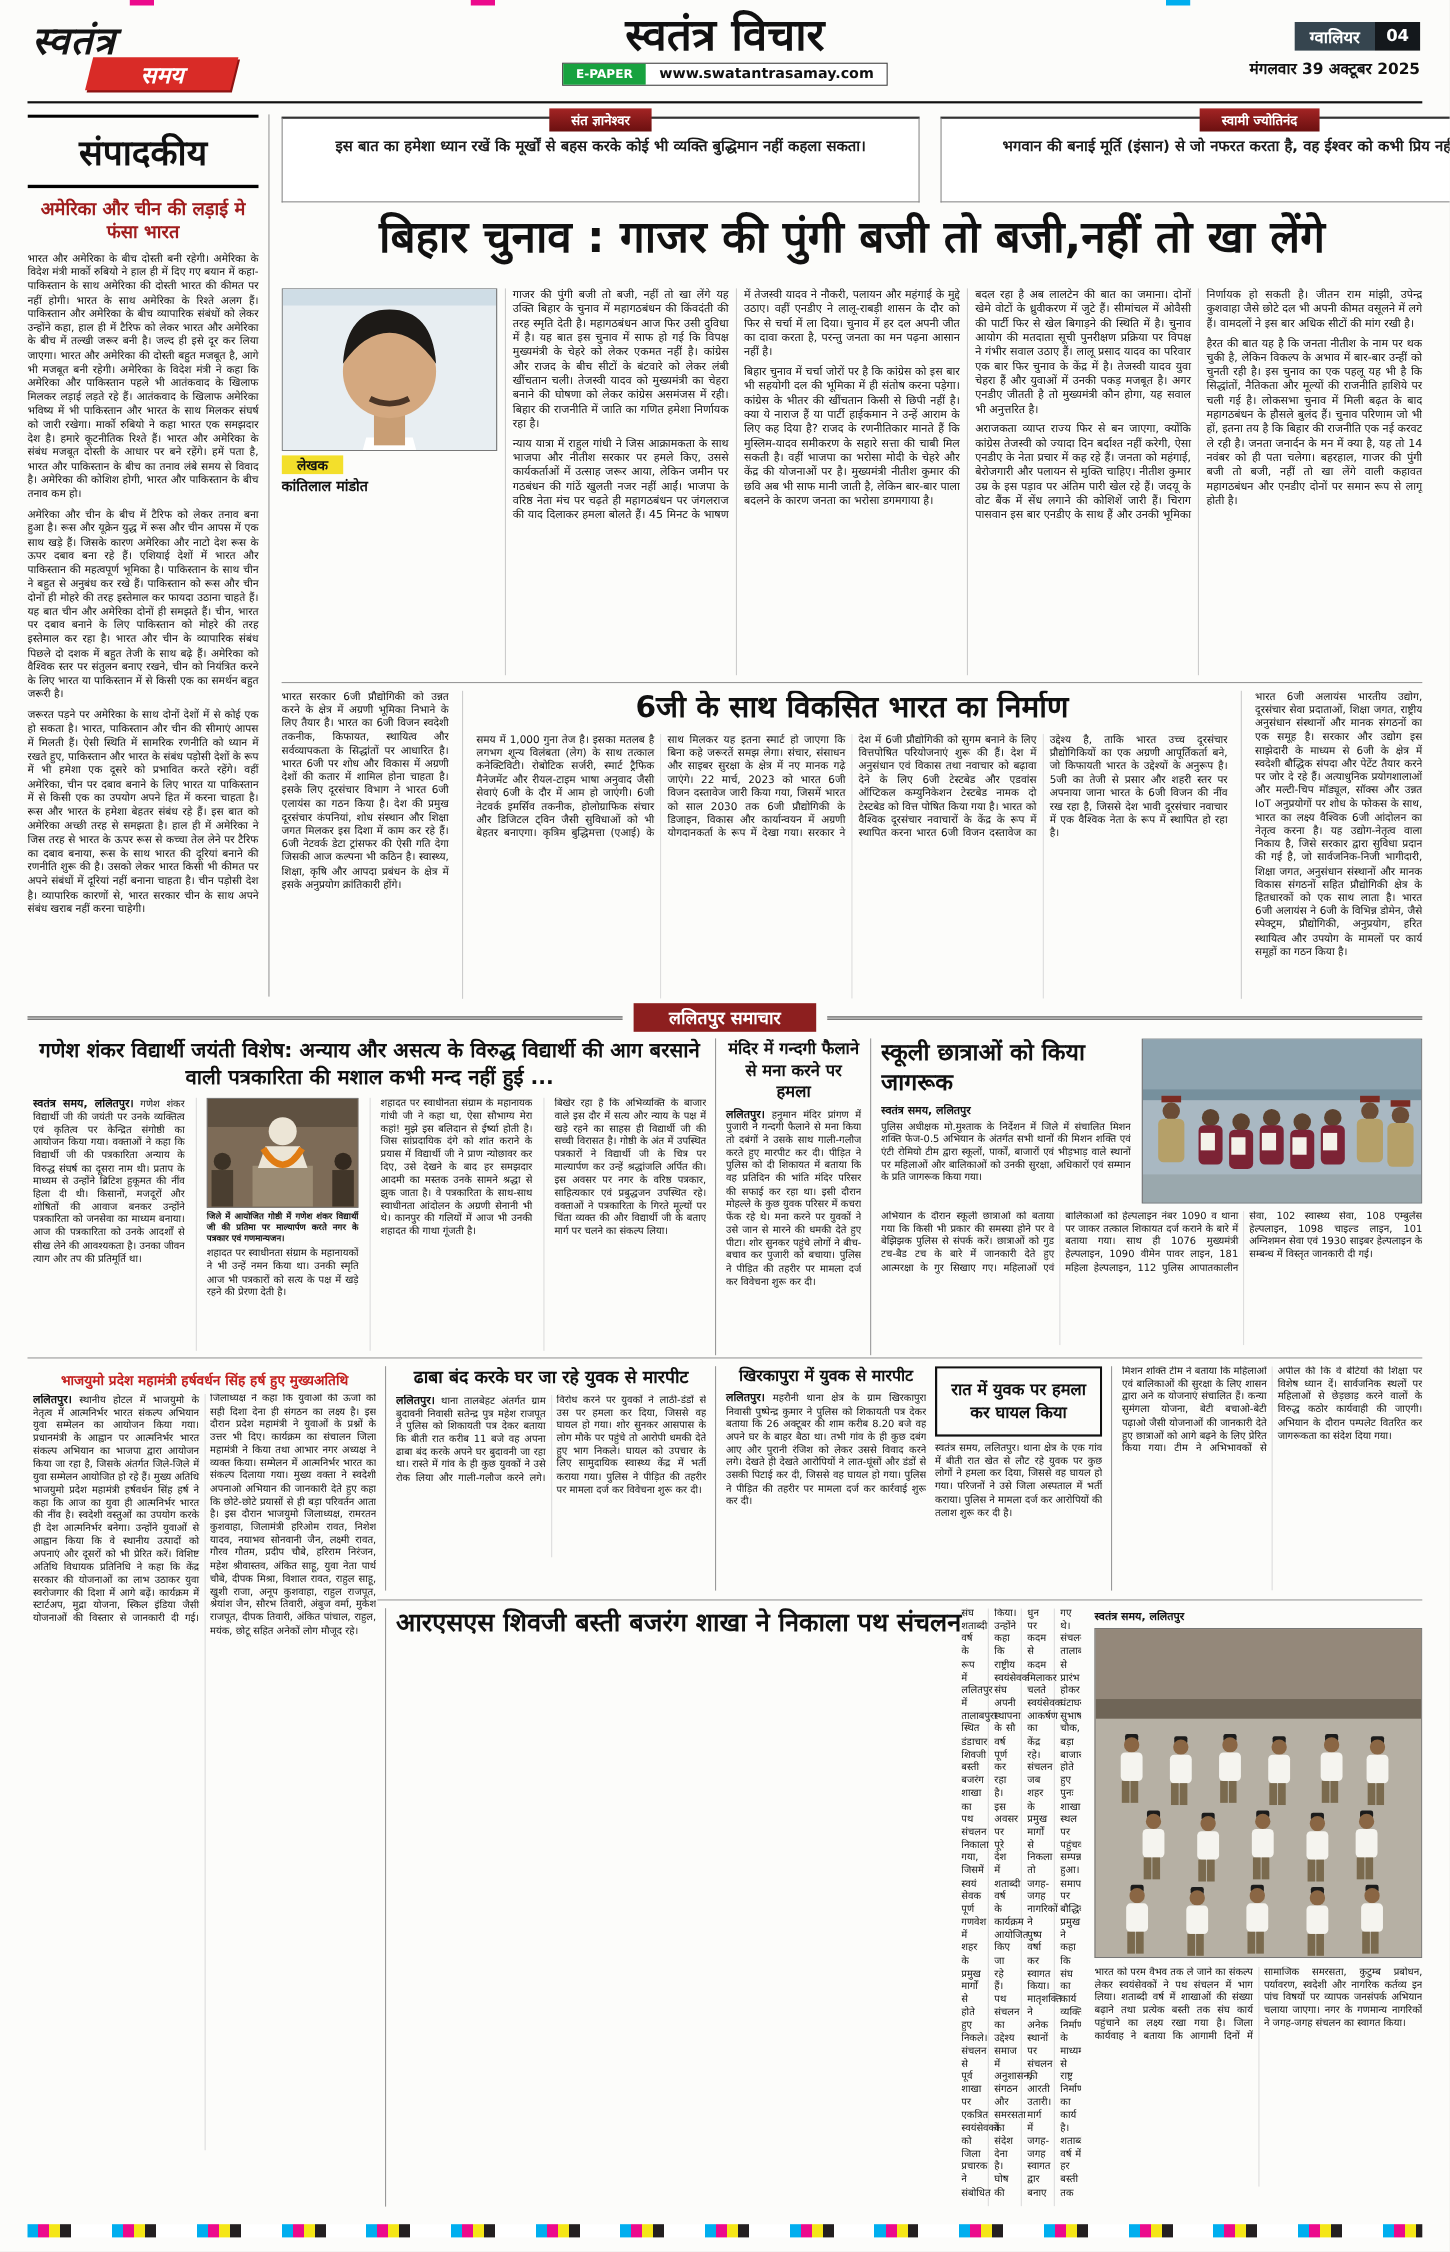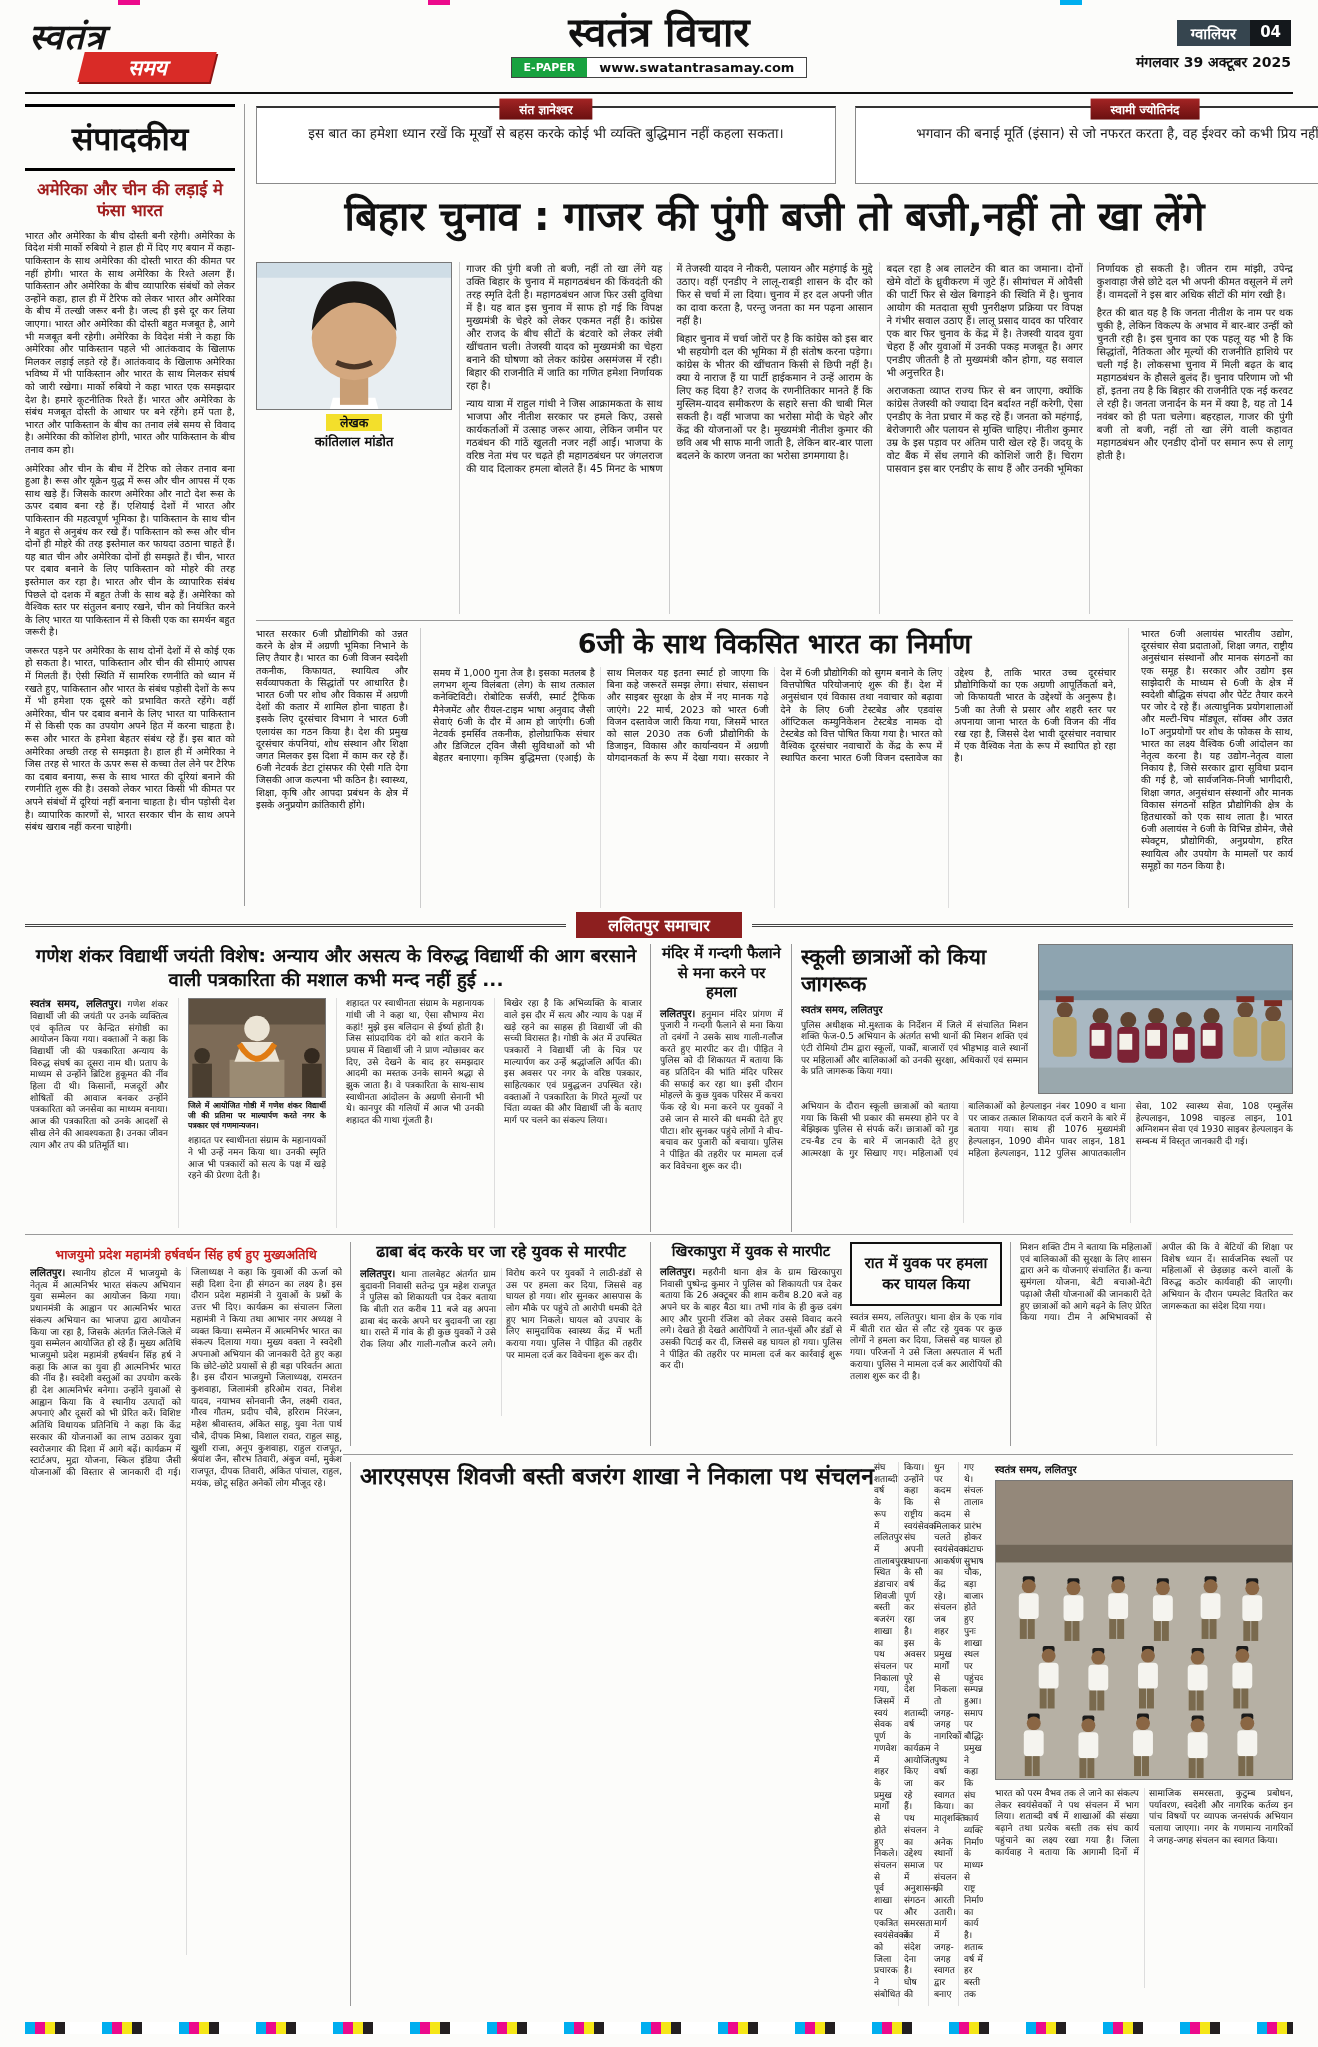"इस बात का हमेशा ध्यान" .q-txt { font-weight: normal -> bold }
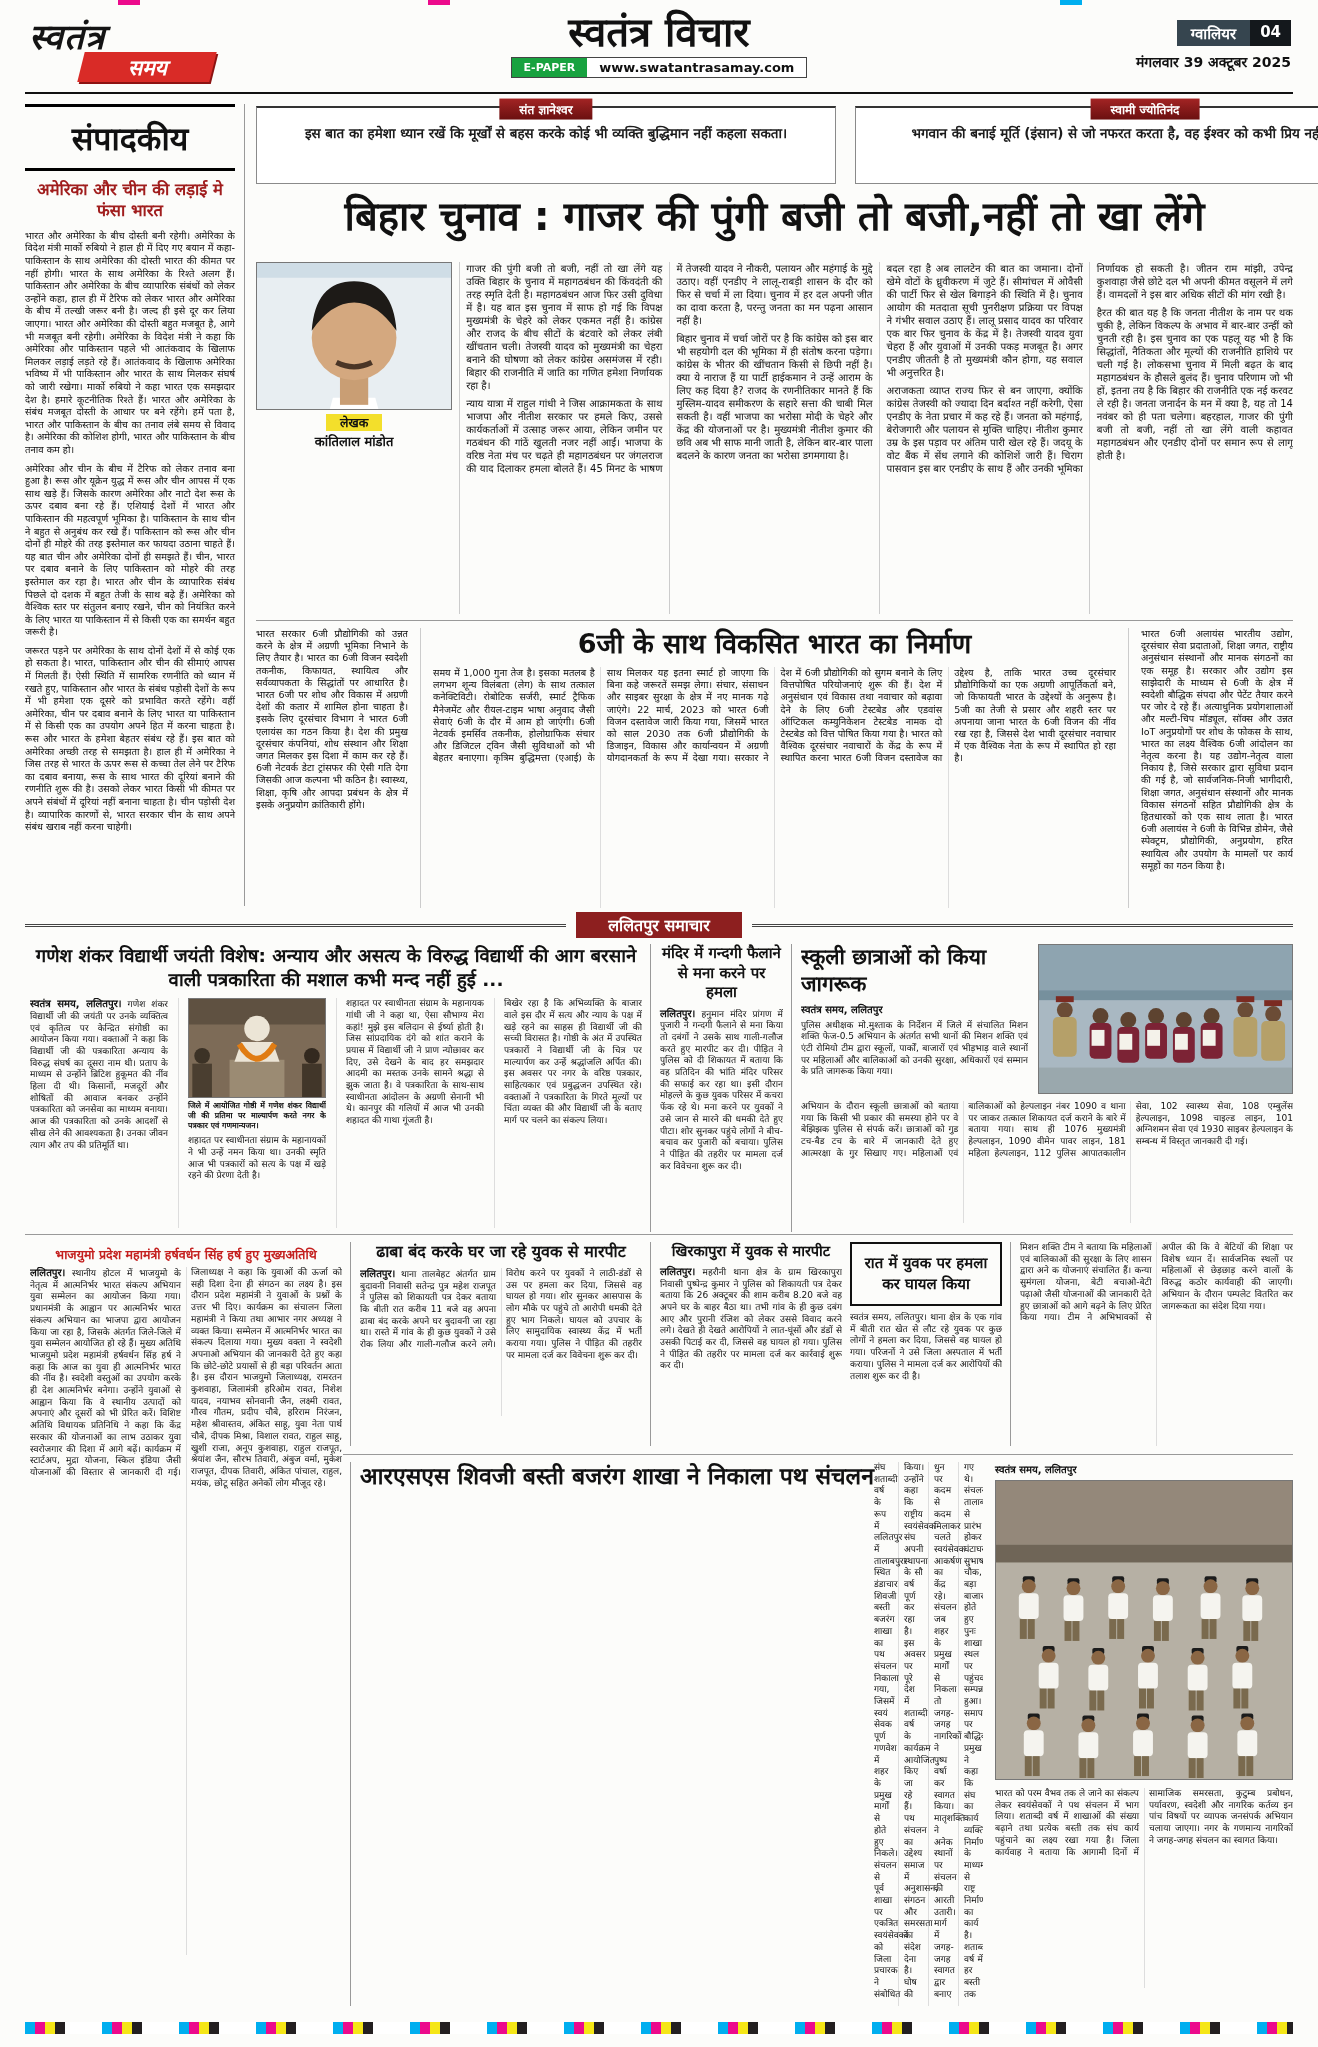"लेखक" .author { text-align: center -> left }
